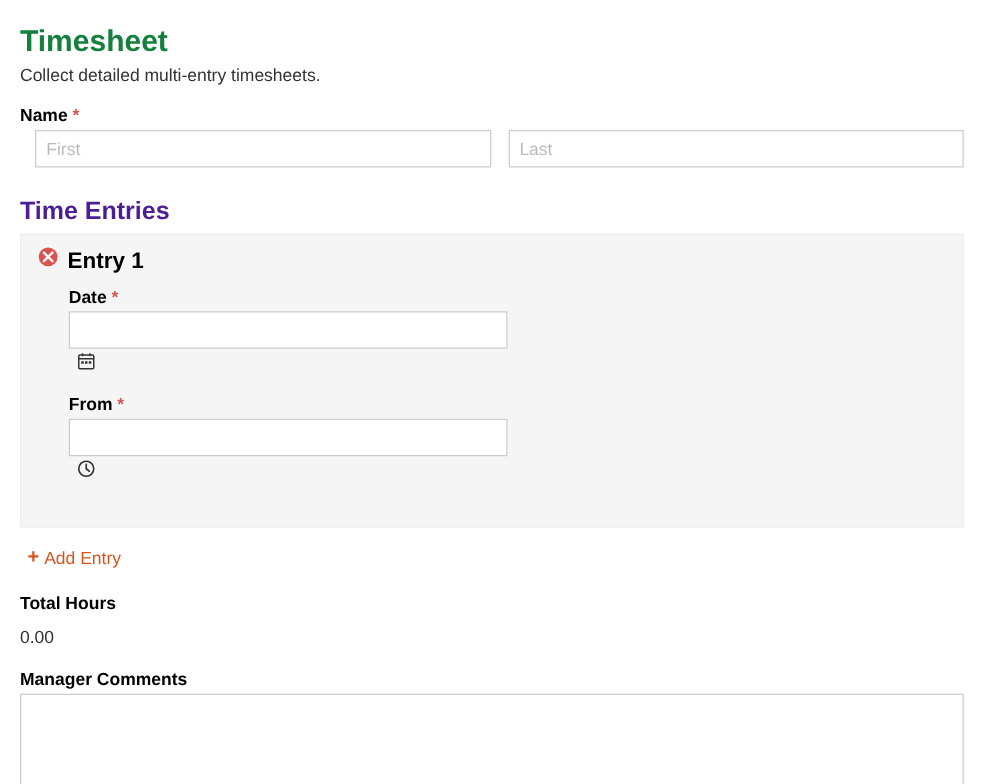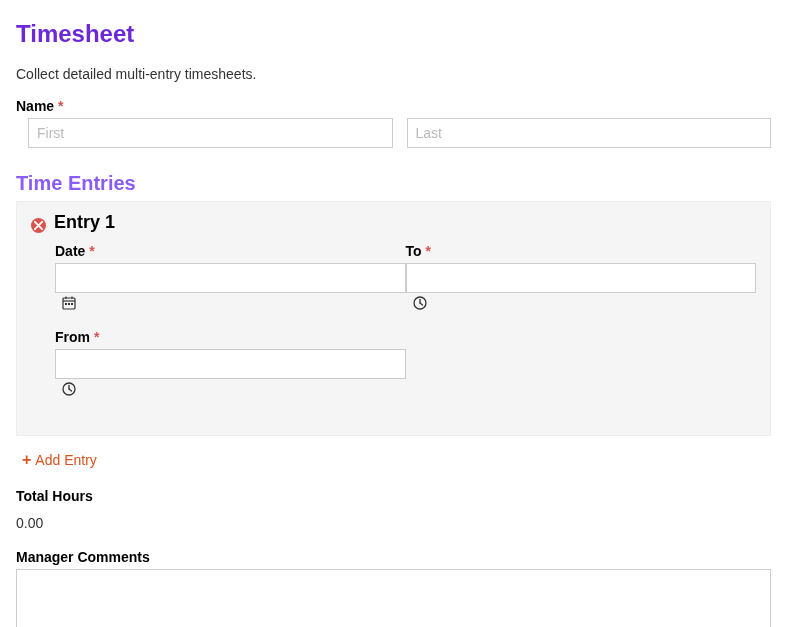"Timesheet" h1 { color: #6d28d9 -> #15803d; margin: 4px 0 18px 0 -> 4px 0 4px 0 }
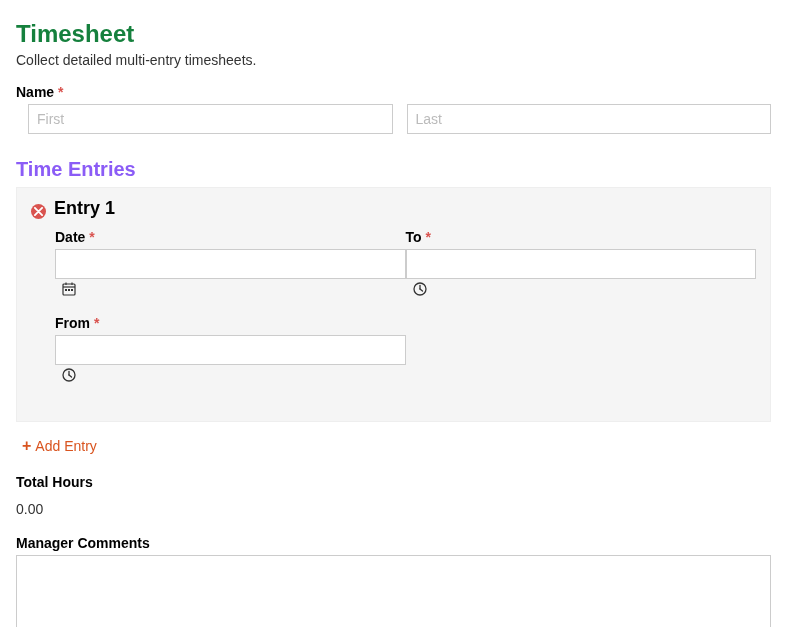"Time Entries" h2 { color: #8b5cf6 -> #4c1d95 }
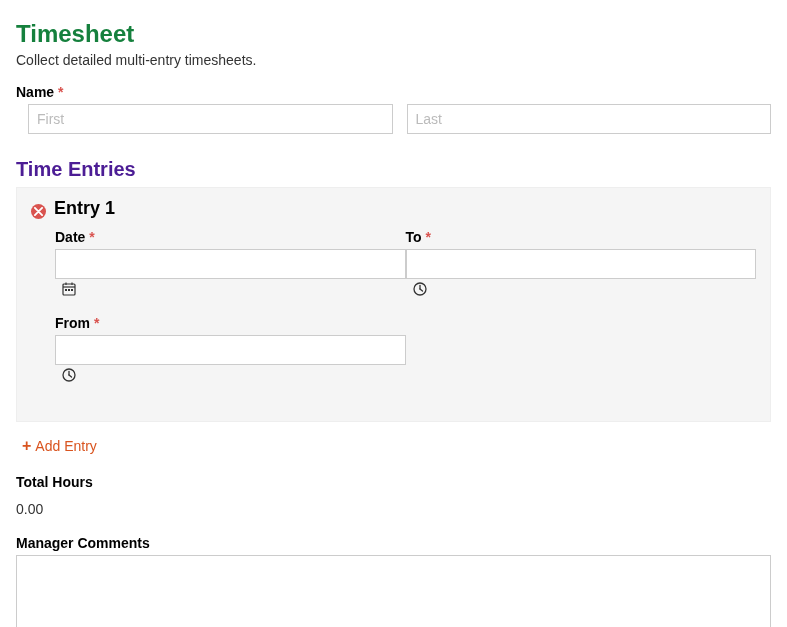"Entry 1" .entry-header { align-items: flex-end -> flex-start }
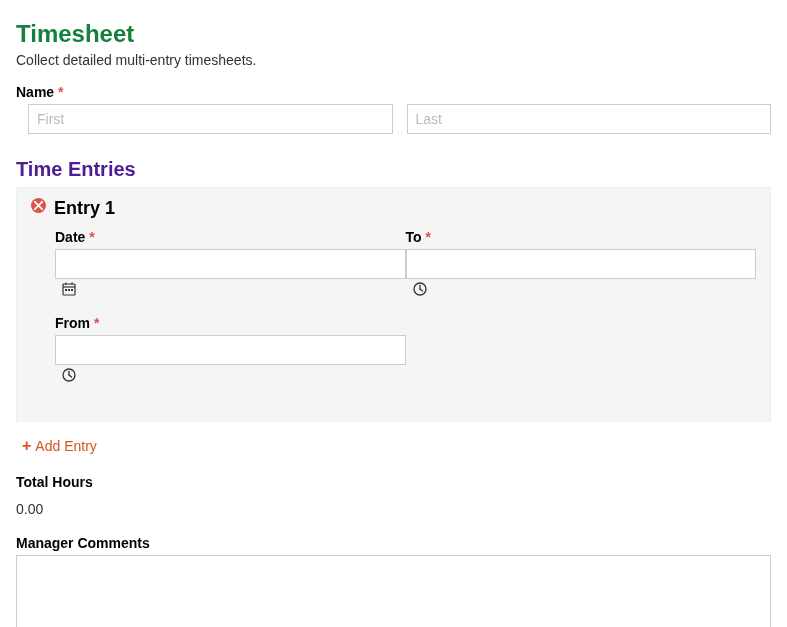"To *" div.field-group { html: <div> <label> <span>To</span> <span>*</span> </label> <input> <span> <svg> <circle></circle> <line></line> <line></line> </svg> </span> </div> -> none }
